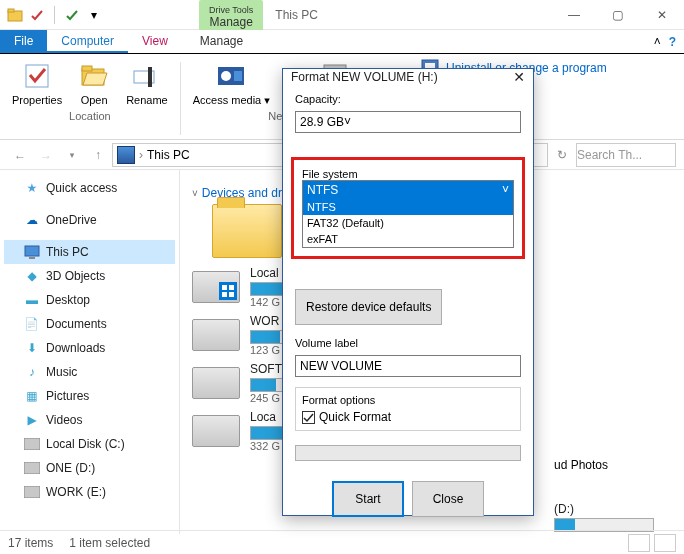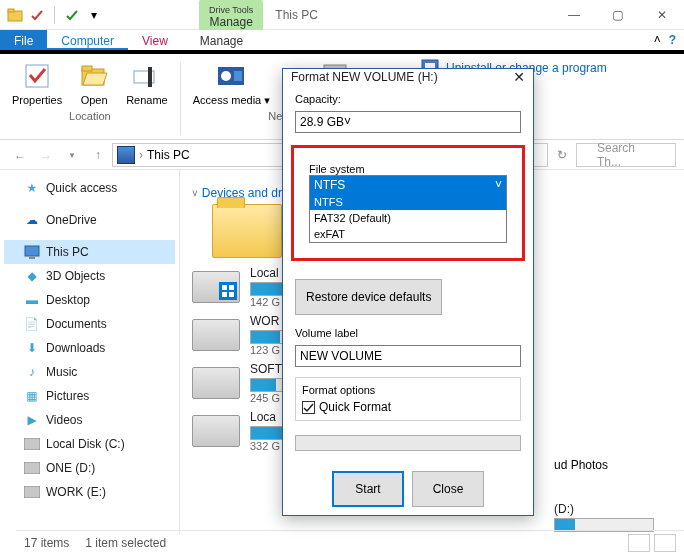"File" .ribbon-tabs { border-bottom: 4px solid #000000 -> 1px solid #000000 }
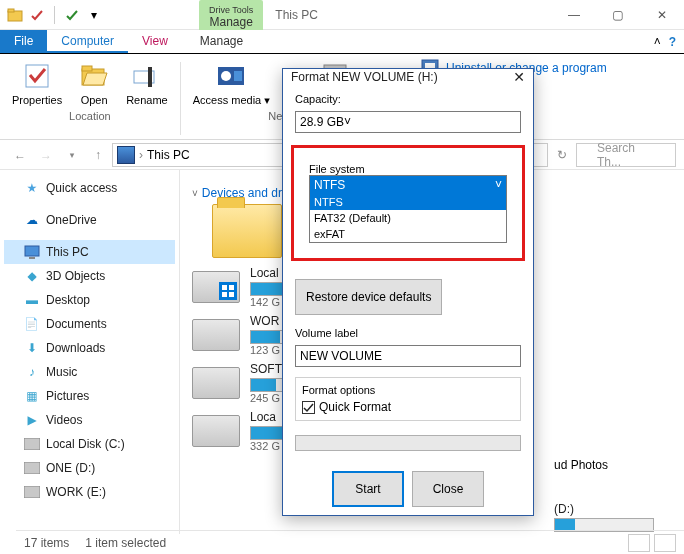"Search Th..." .searchbox { padding: 0 20px -> 0 0 }
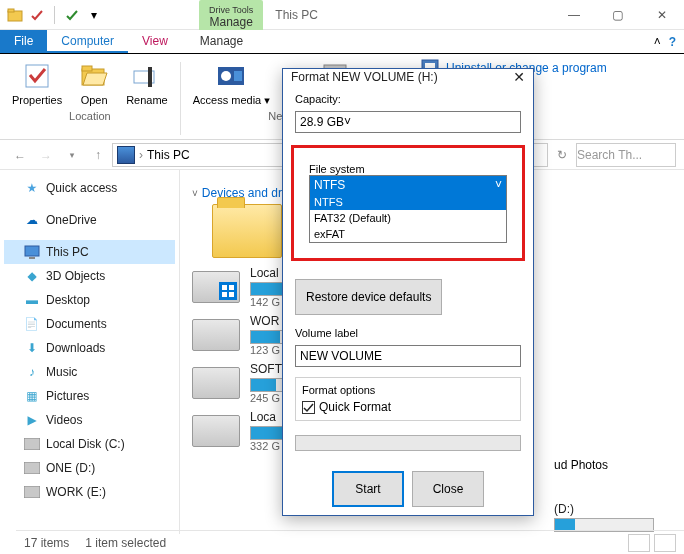"File system" .fs-highlight { margin: 6px -4px -> 18px -4px; padding: 15px -> 8px }
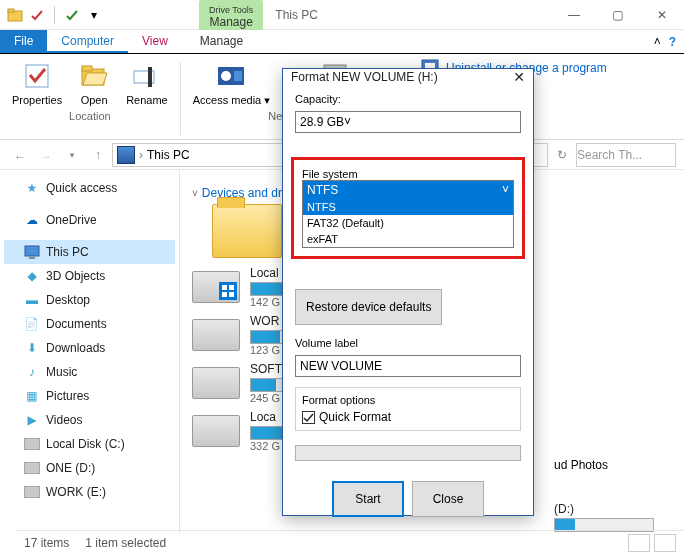"17 items" .statusbar { left: 16px -> 0 }
